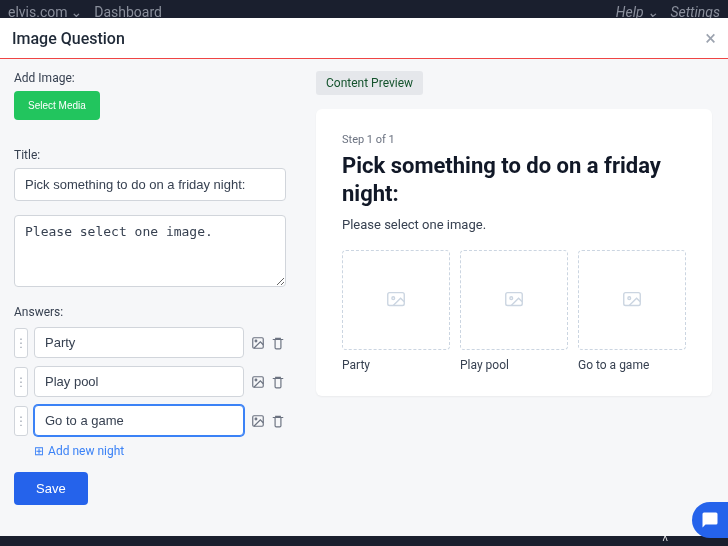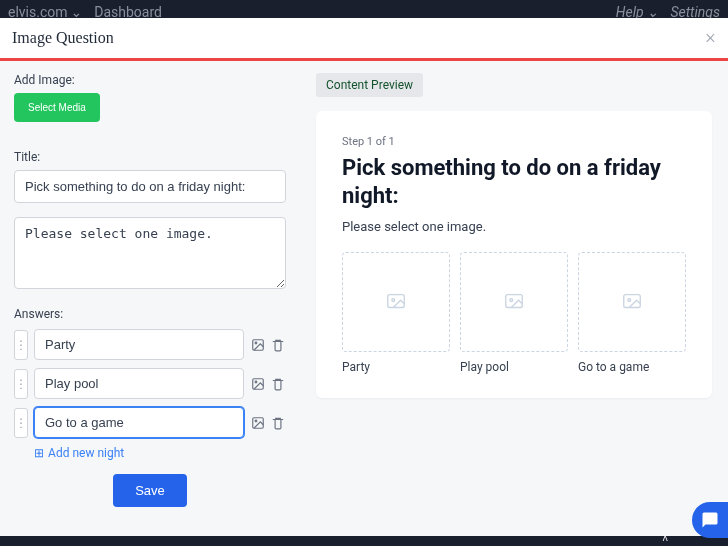"Image Question" .modal-header { border-bottom: 3px solid #ef4444 -> 1px solid #ef4444; font-family: Liberation Serif, serif -> none }
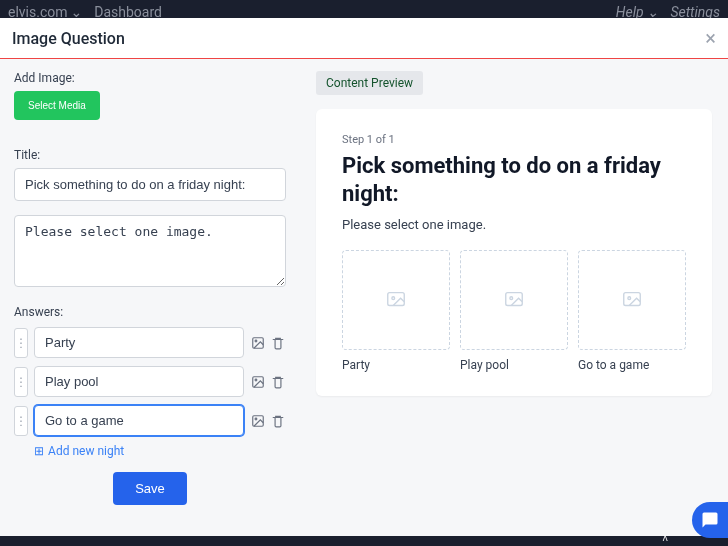"Save" .save-row { justify-content: center -> flex-start }
